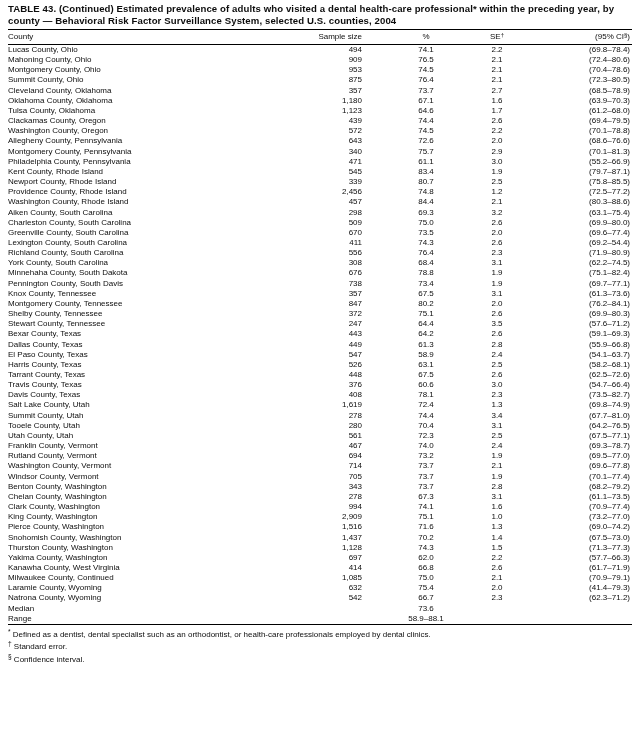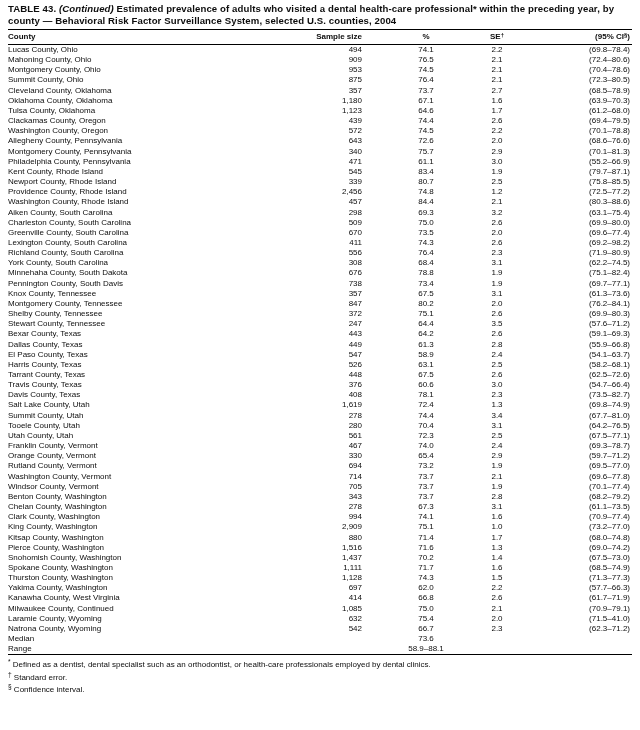"(Continued)" .title .continued { font-style: italic -> none }
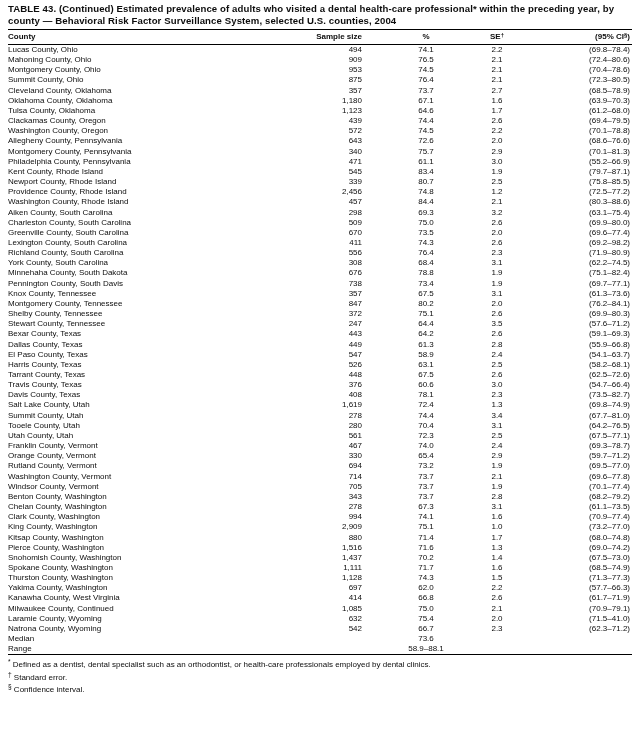"County" thead th { font-weight: bold -> normal }
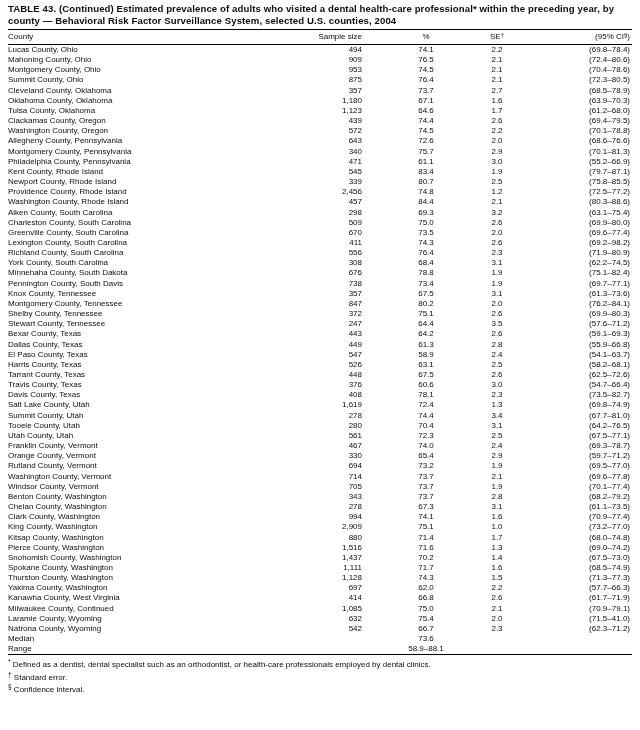"(69.2–98.2)" td.col-ci { text: 98.2 -> 54.4 }
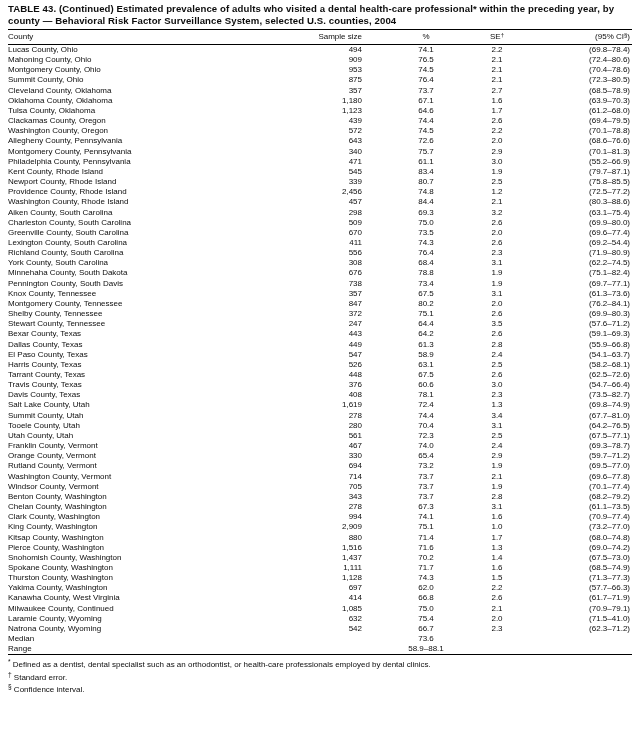"Orange County, Vermont" tr { html: <tr> <td>Orange County, Vermont</td> <td>330</td> <td>65.4</td> <td>2.9</td> <td>(59.7–71.2)</td> </tr> -> none }
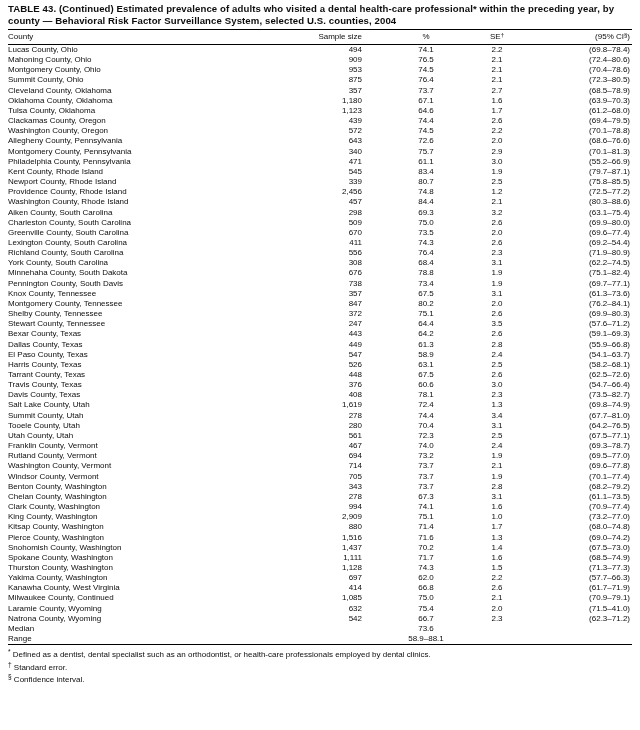"Kitsap County, Washington" tr { html: <tr> <td>Kitsap County, Washington</td> <td>880</td> <td>71.4</td> <td>1.7</td> <td>(68.0–74.8)</td> </tr> -> none }
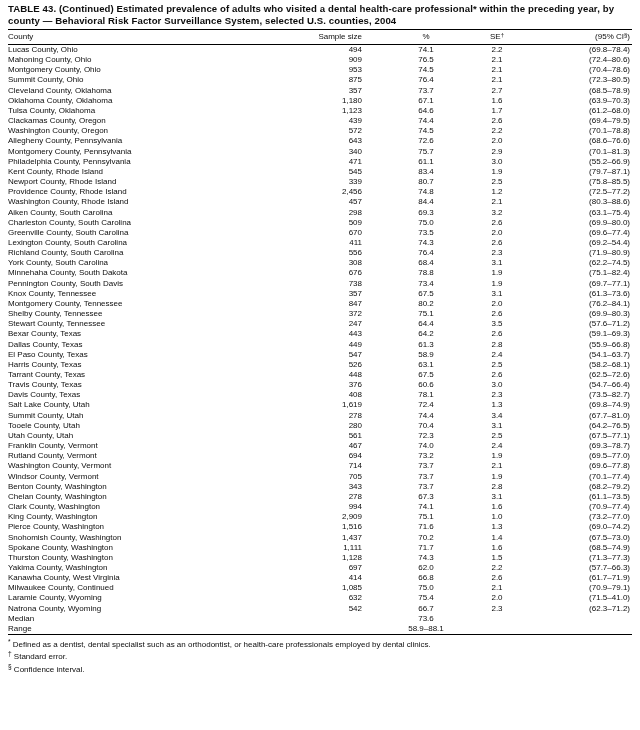"Spokane County, Washington" tr { html: <tr> <td>Spokane County, Washington</td> <td>1,111</td> <td>71.7</td> <td>1.6</td> <td>(68.5–74.9)</td> </tr> -> none }
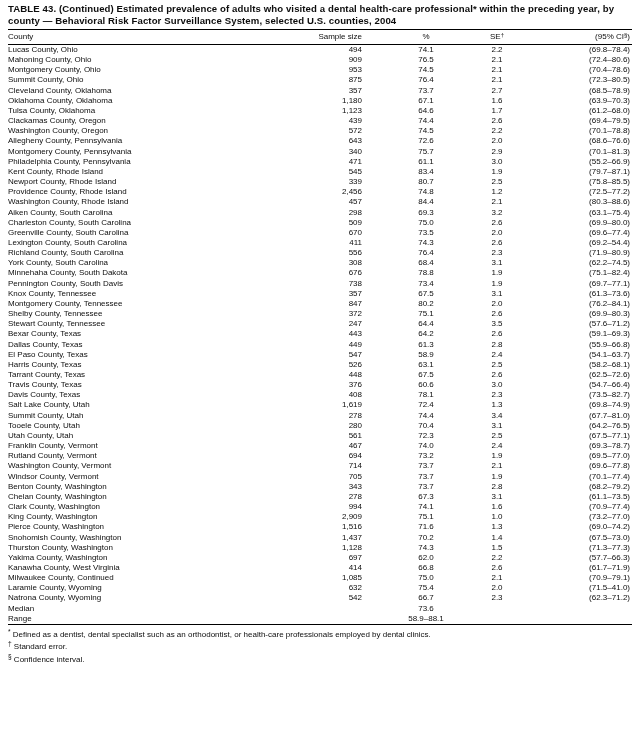"(71.5–41.0)" td.col-ci { text: 71.5–41.0 -> 41.4–79.3 }
